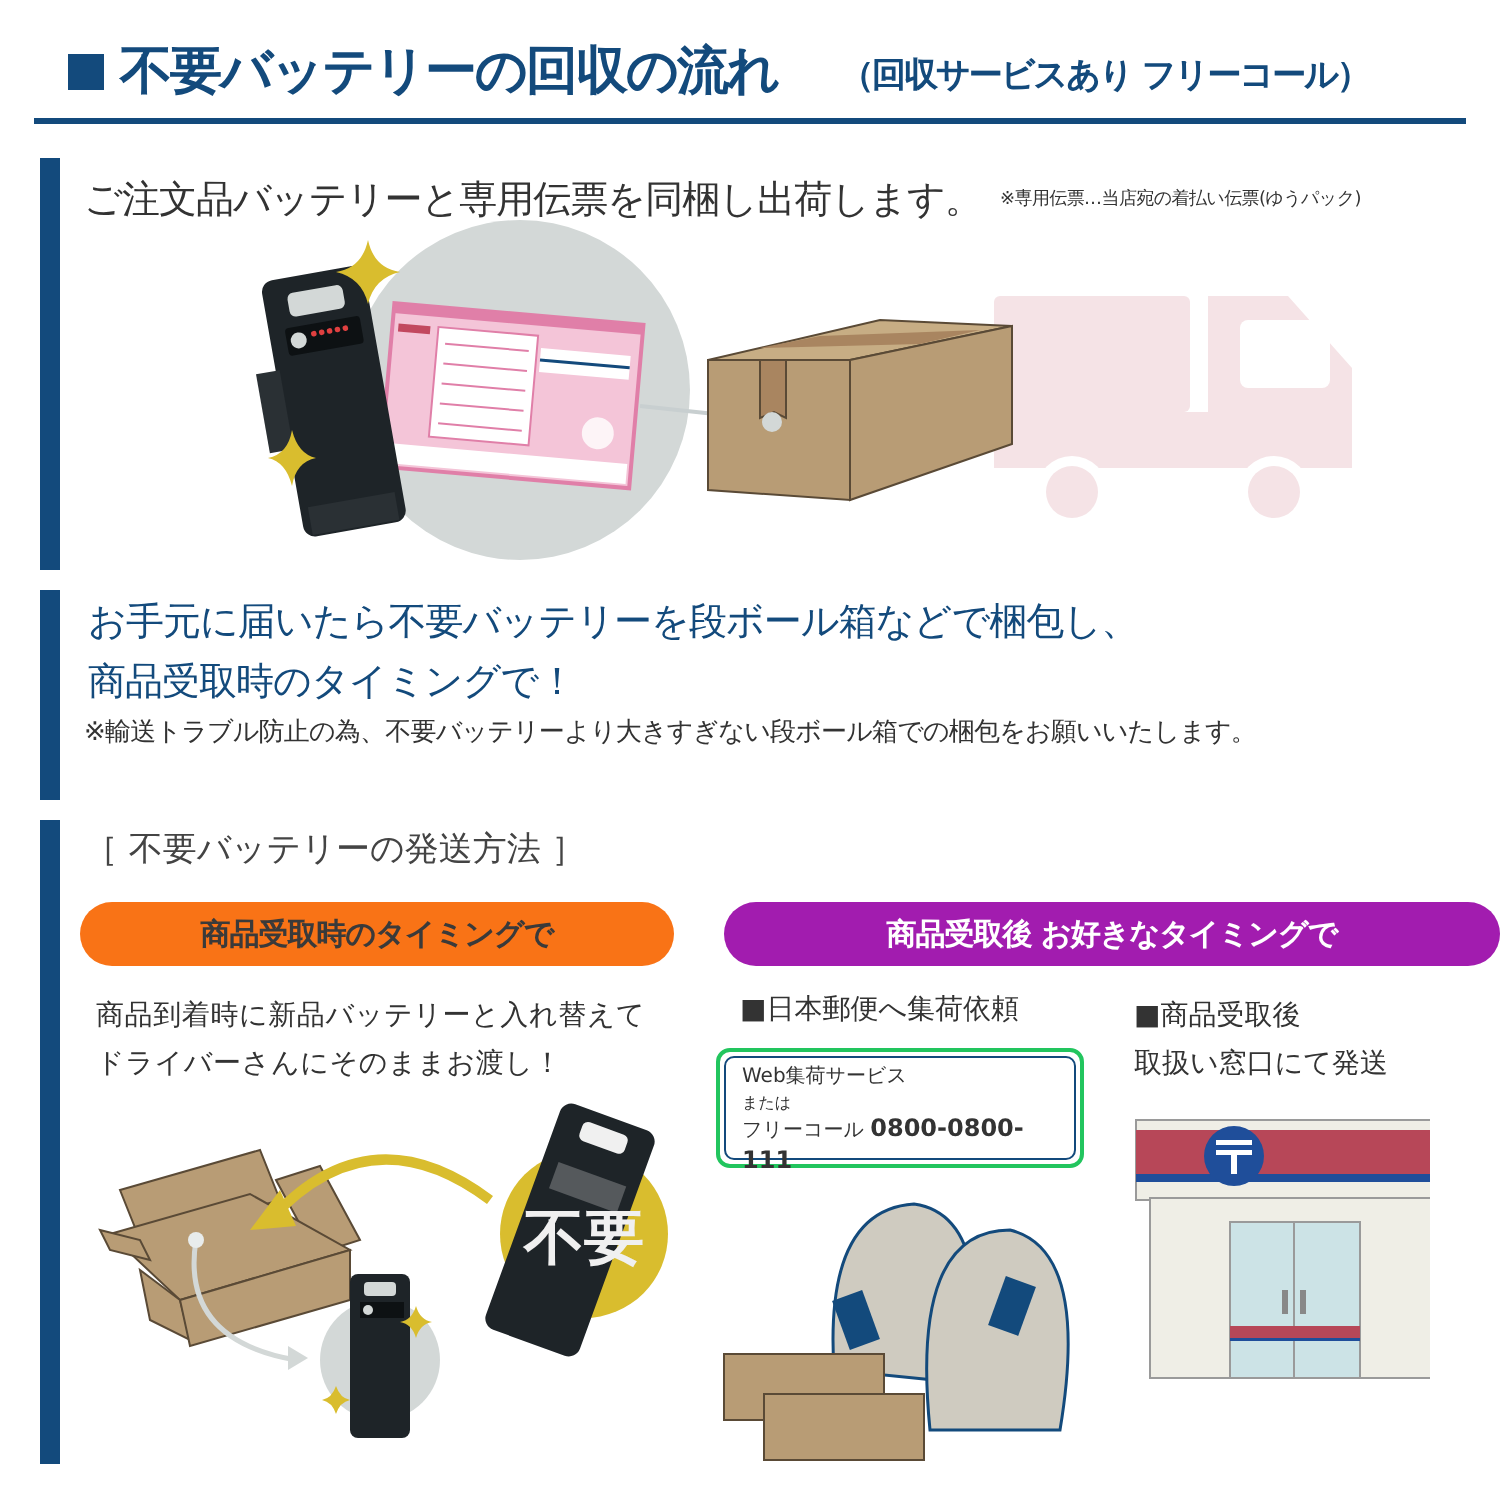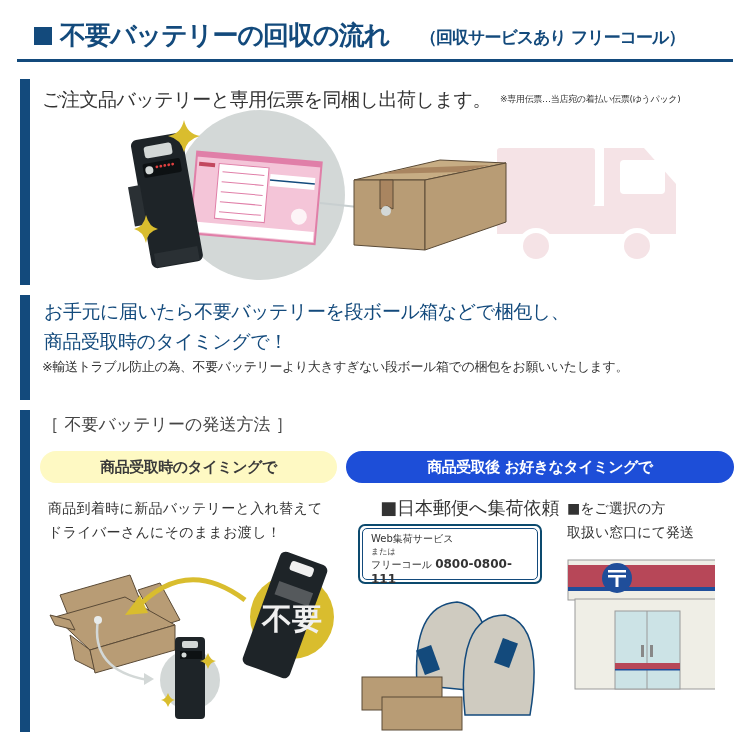"商品受取時のタイミングで" .pill-yellow { background: #fef9c3 -> #f97316 }
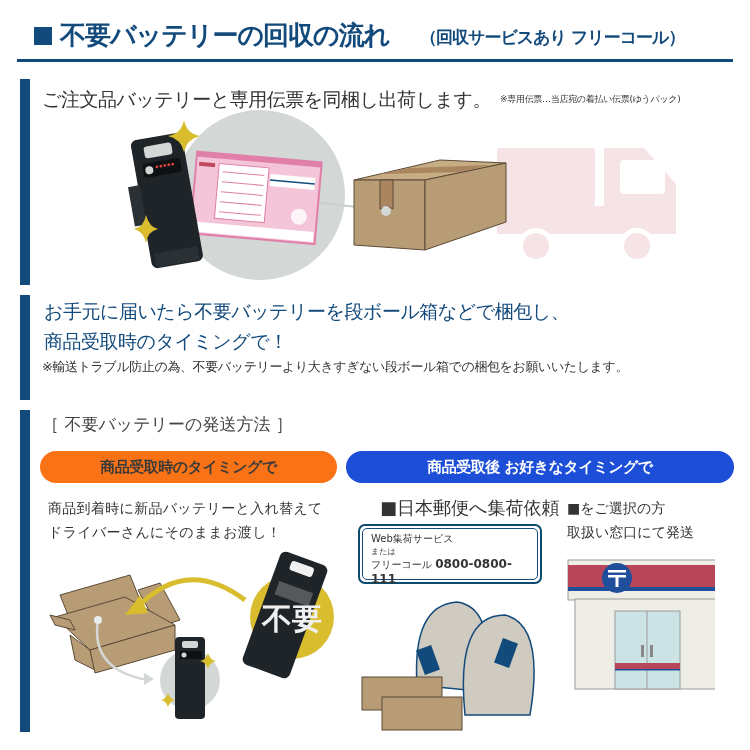"商品受取後 お好きなタイミングで" .pill-blue { background: #1d4ed8 -> #a21caf; left: 346px -> 362px }
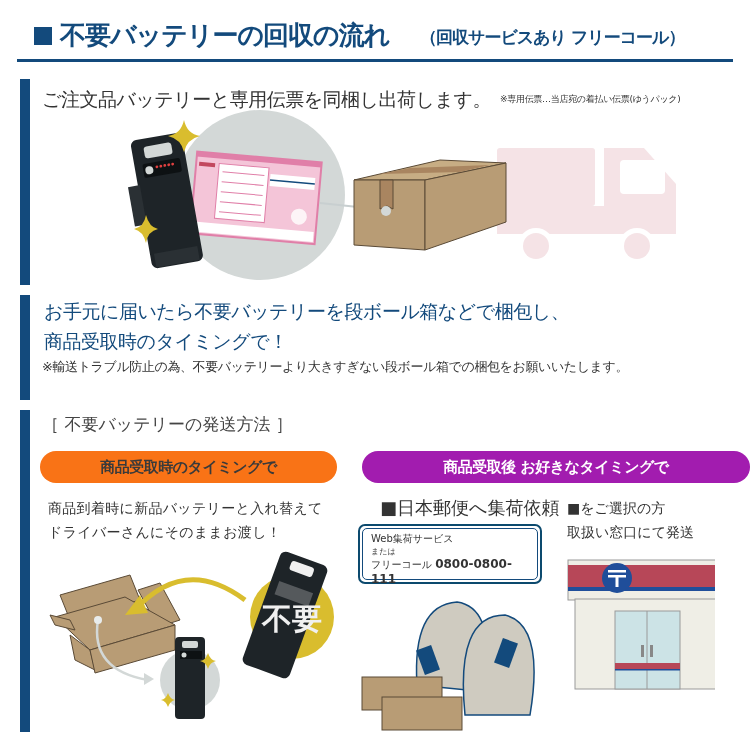"■日本郵便へ集荷依頼" .mid-head { font-size: 18px -> 14px; left: 380px -> 370px }
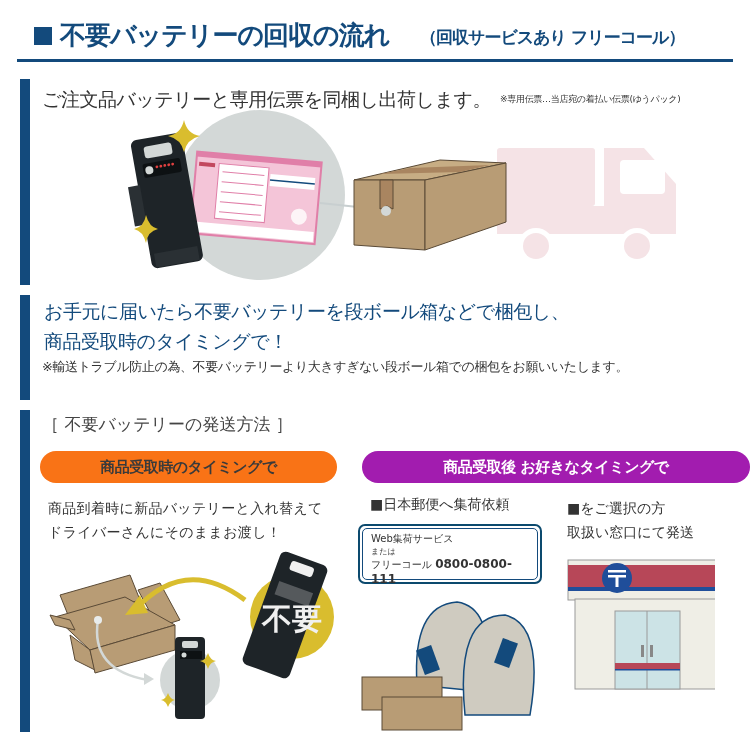"■をご選択の方" div { text: をご選択の方 -> 商品受取後 }
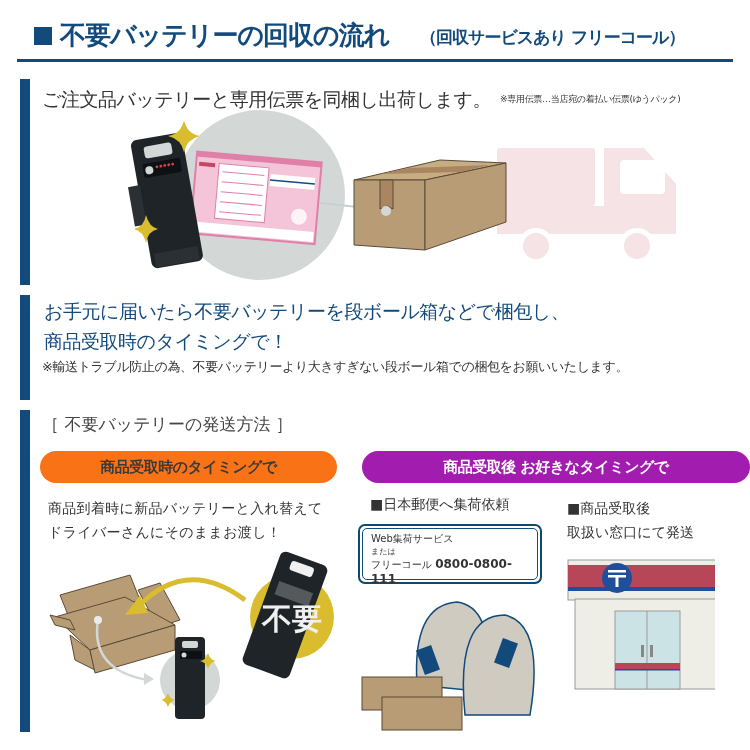"Web集荷サービス" .contact-outer { border: 2px solid #0c4a6e -> 2px solid #22c55e }
